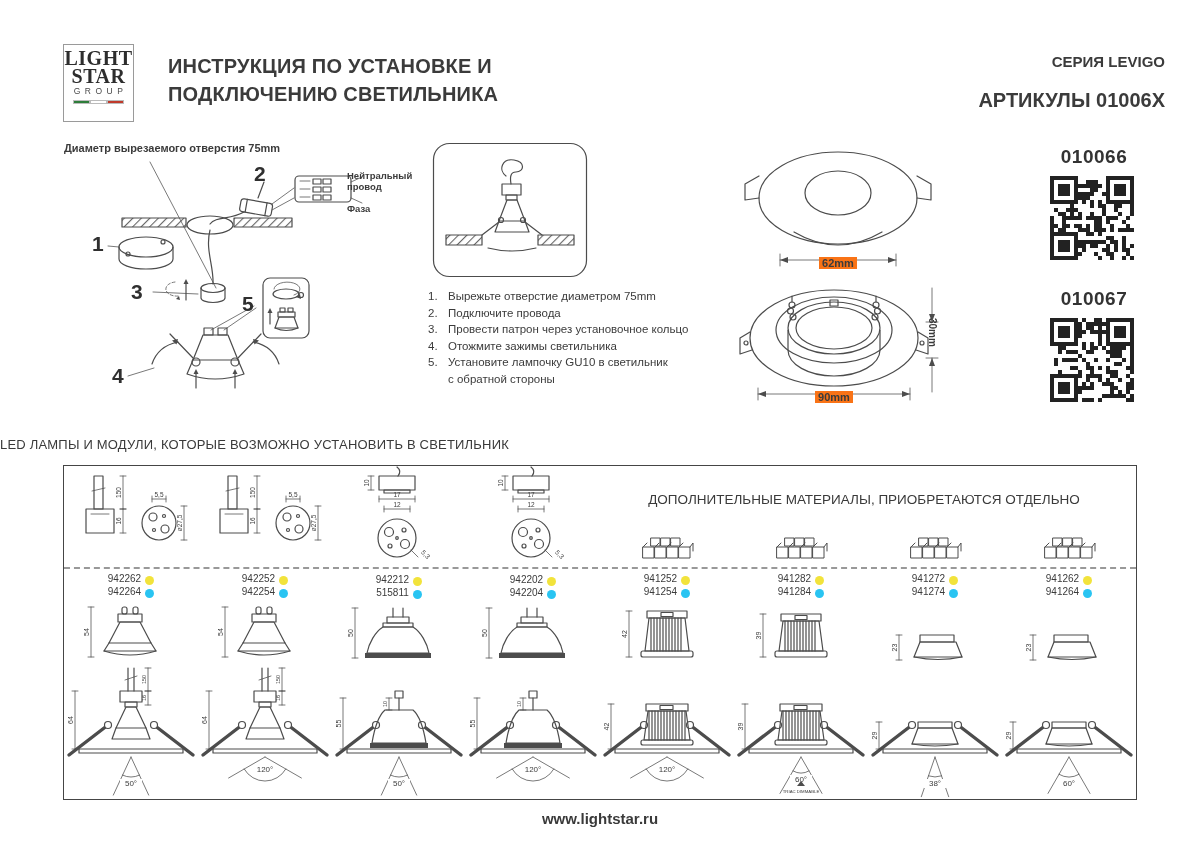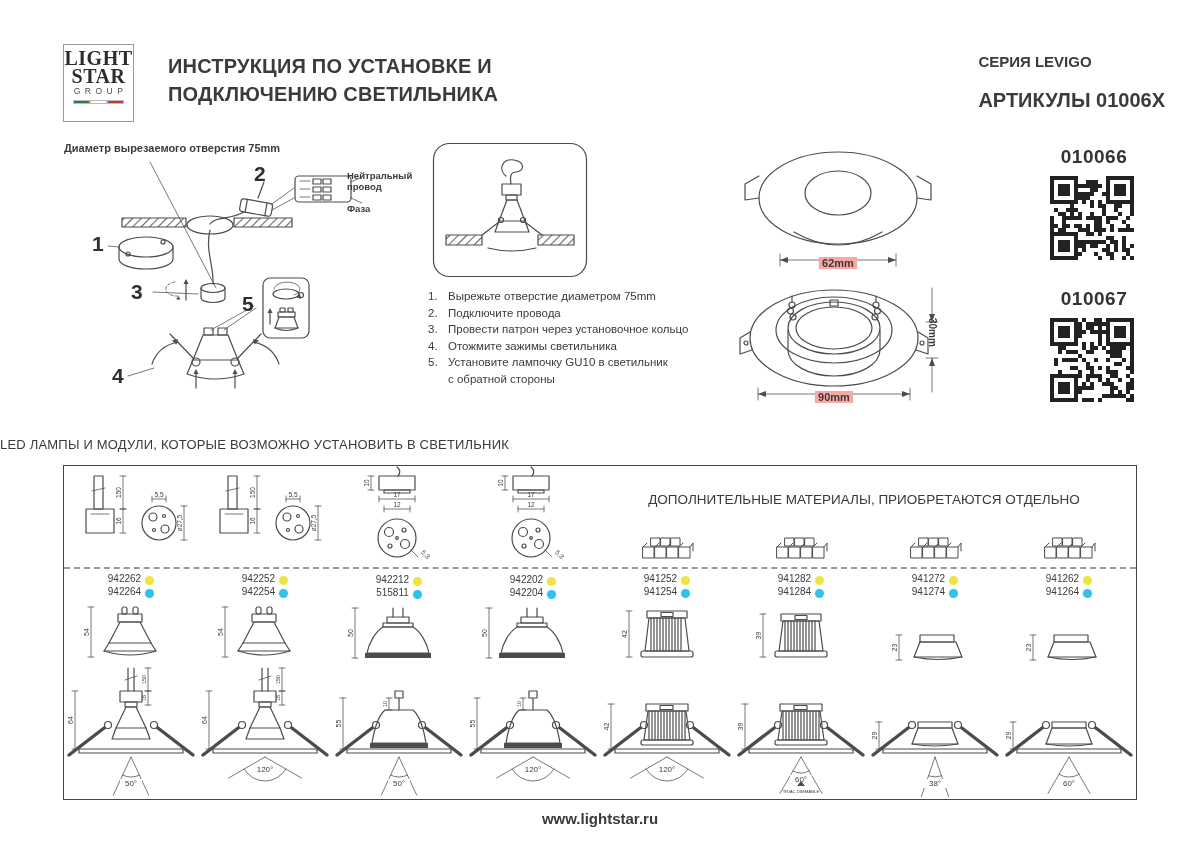"СЕРИЯ LEVIGO" .series-block { text-align: none -> right }
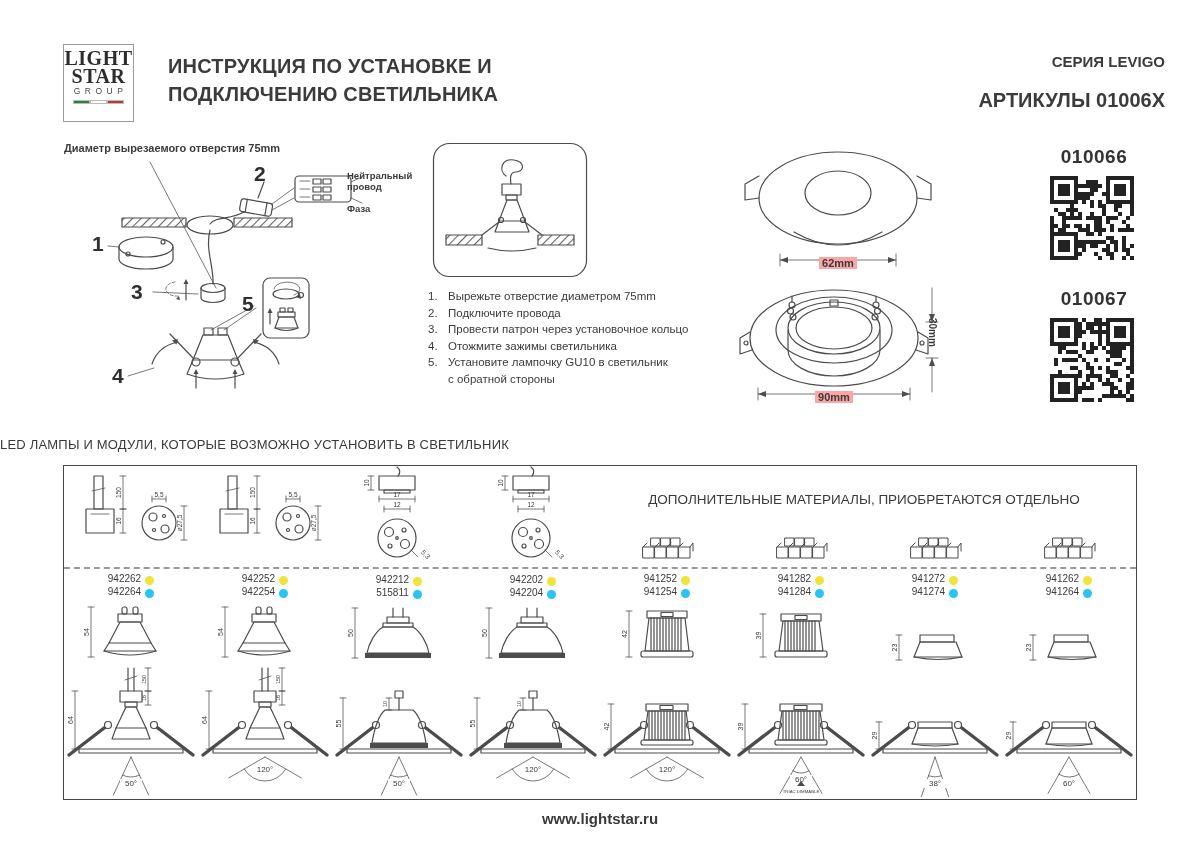"62mm" .dimlab { background: #fca5a5 -> #f97316 }
